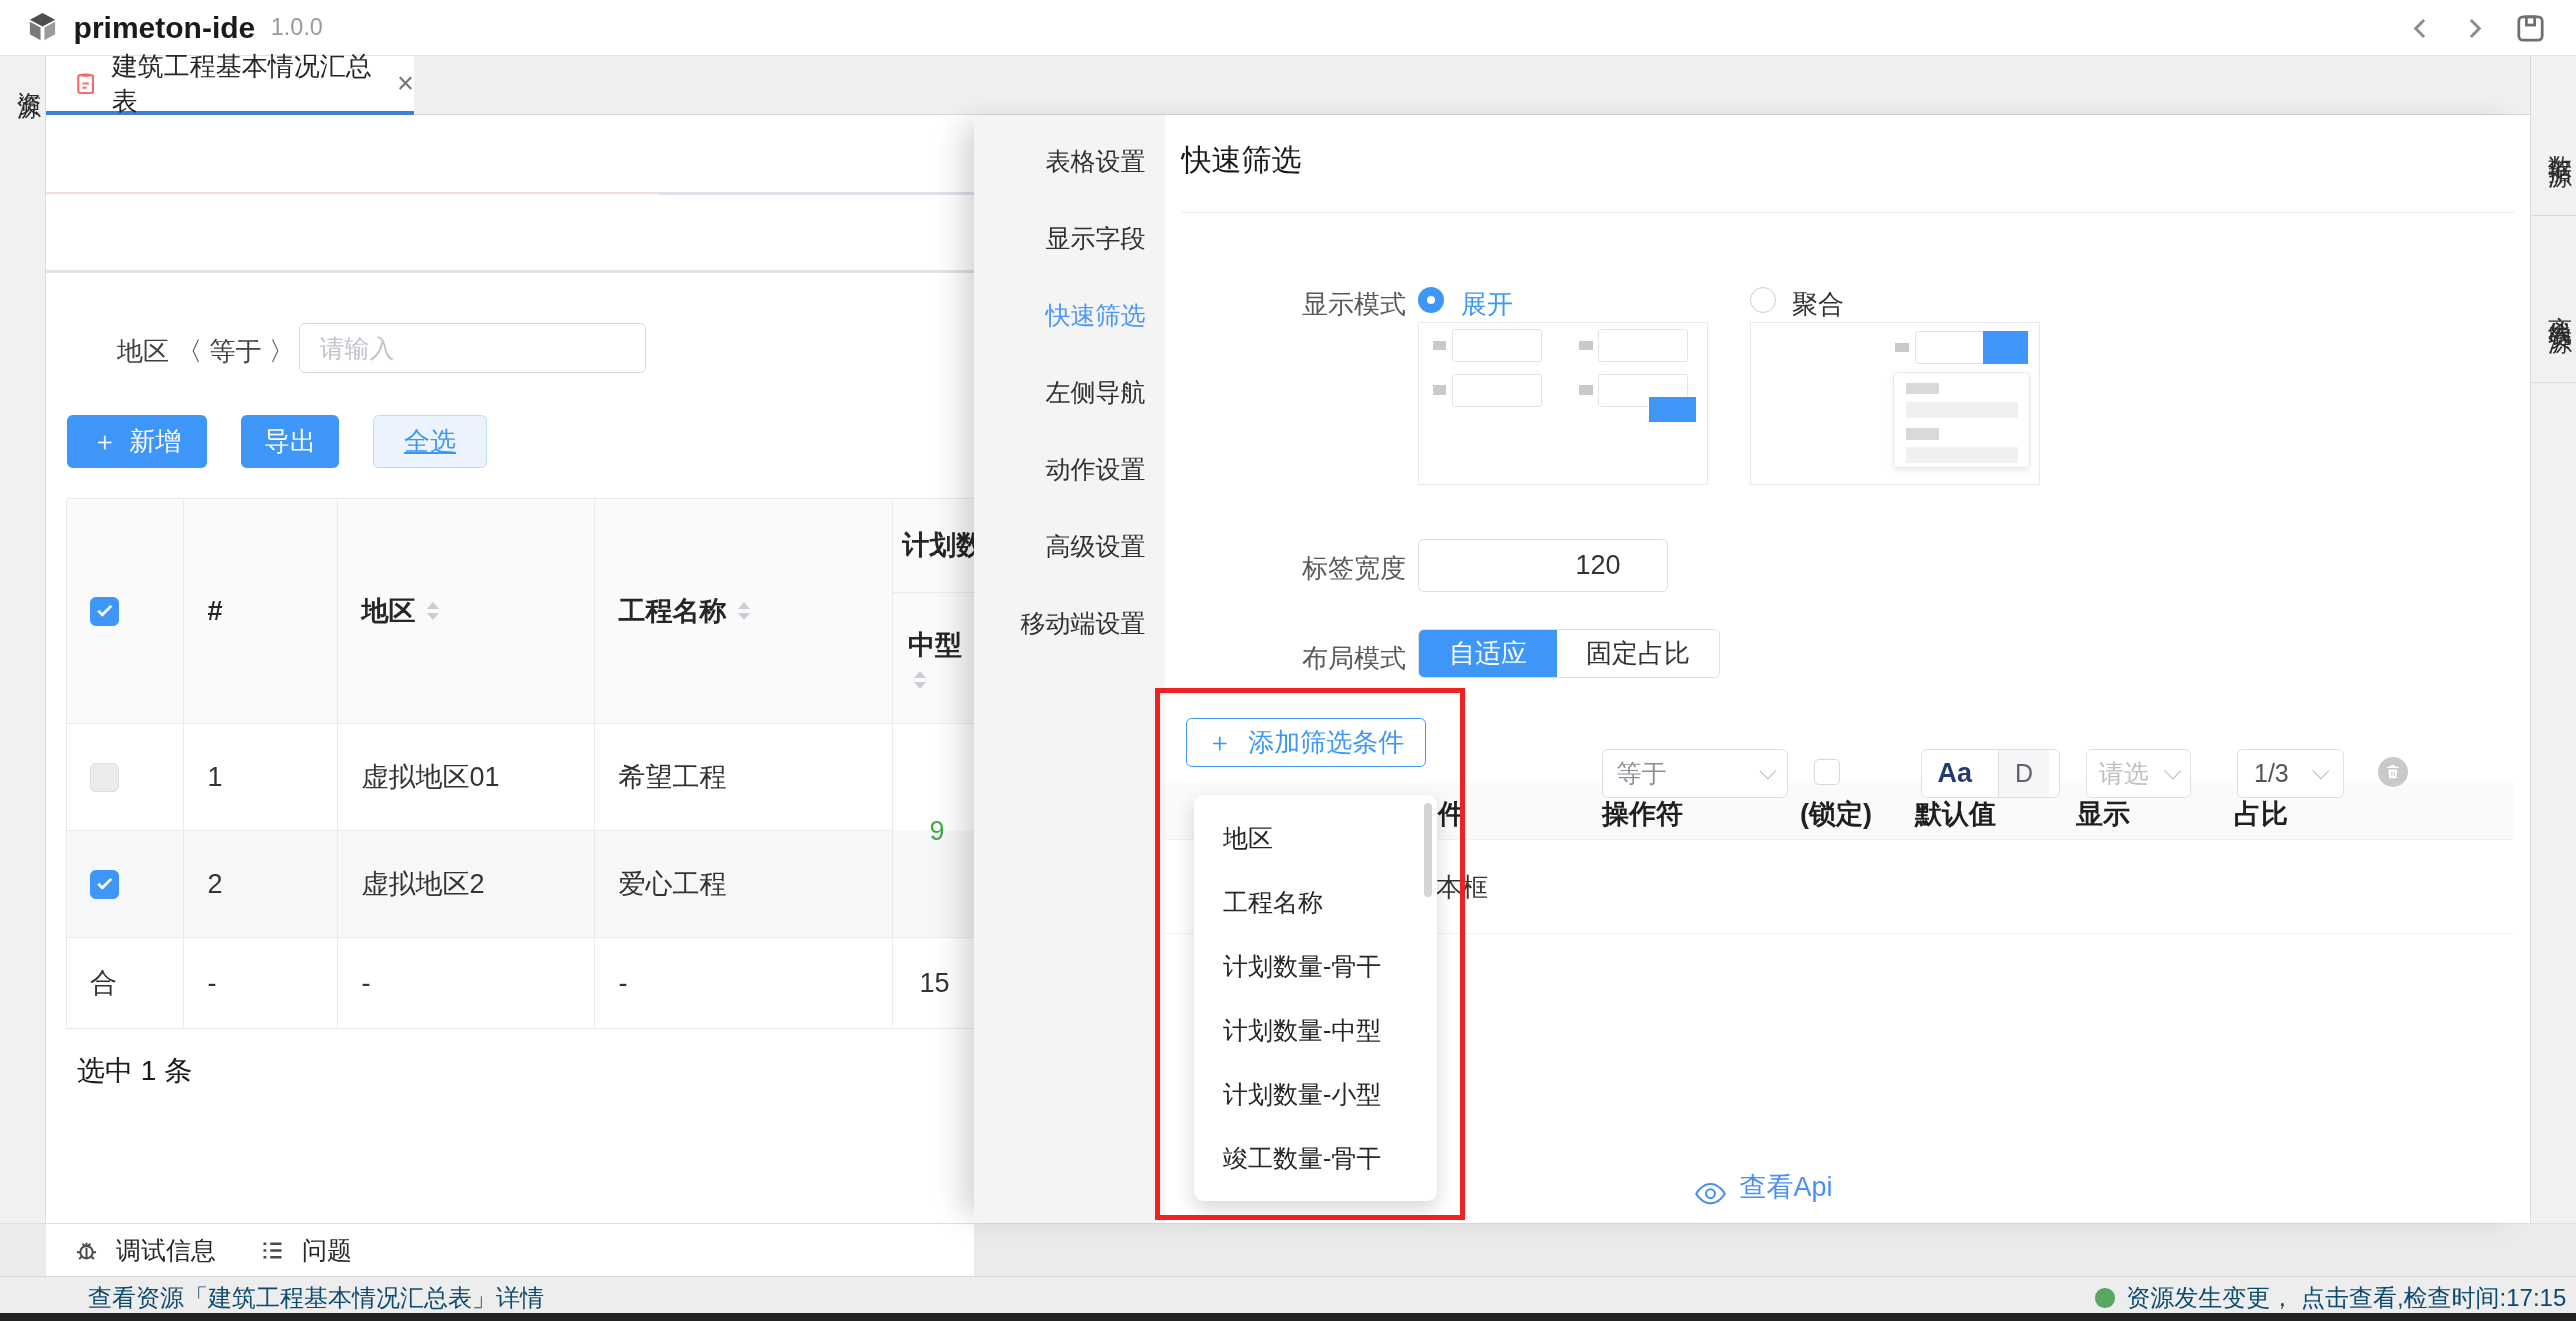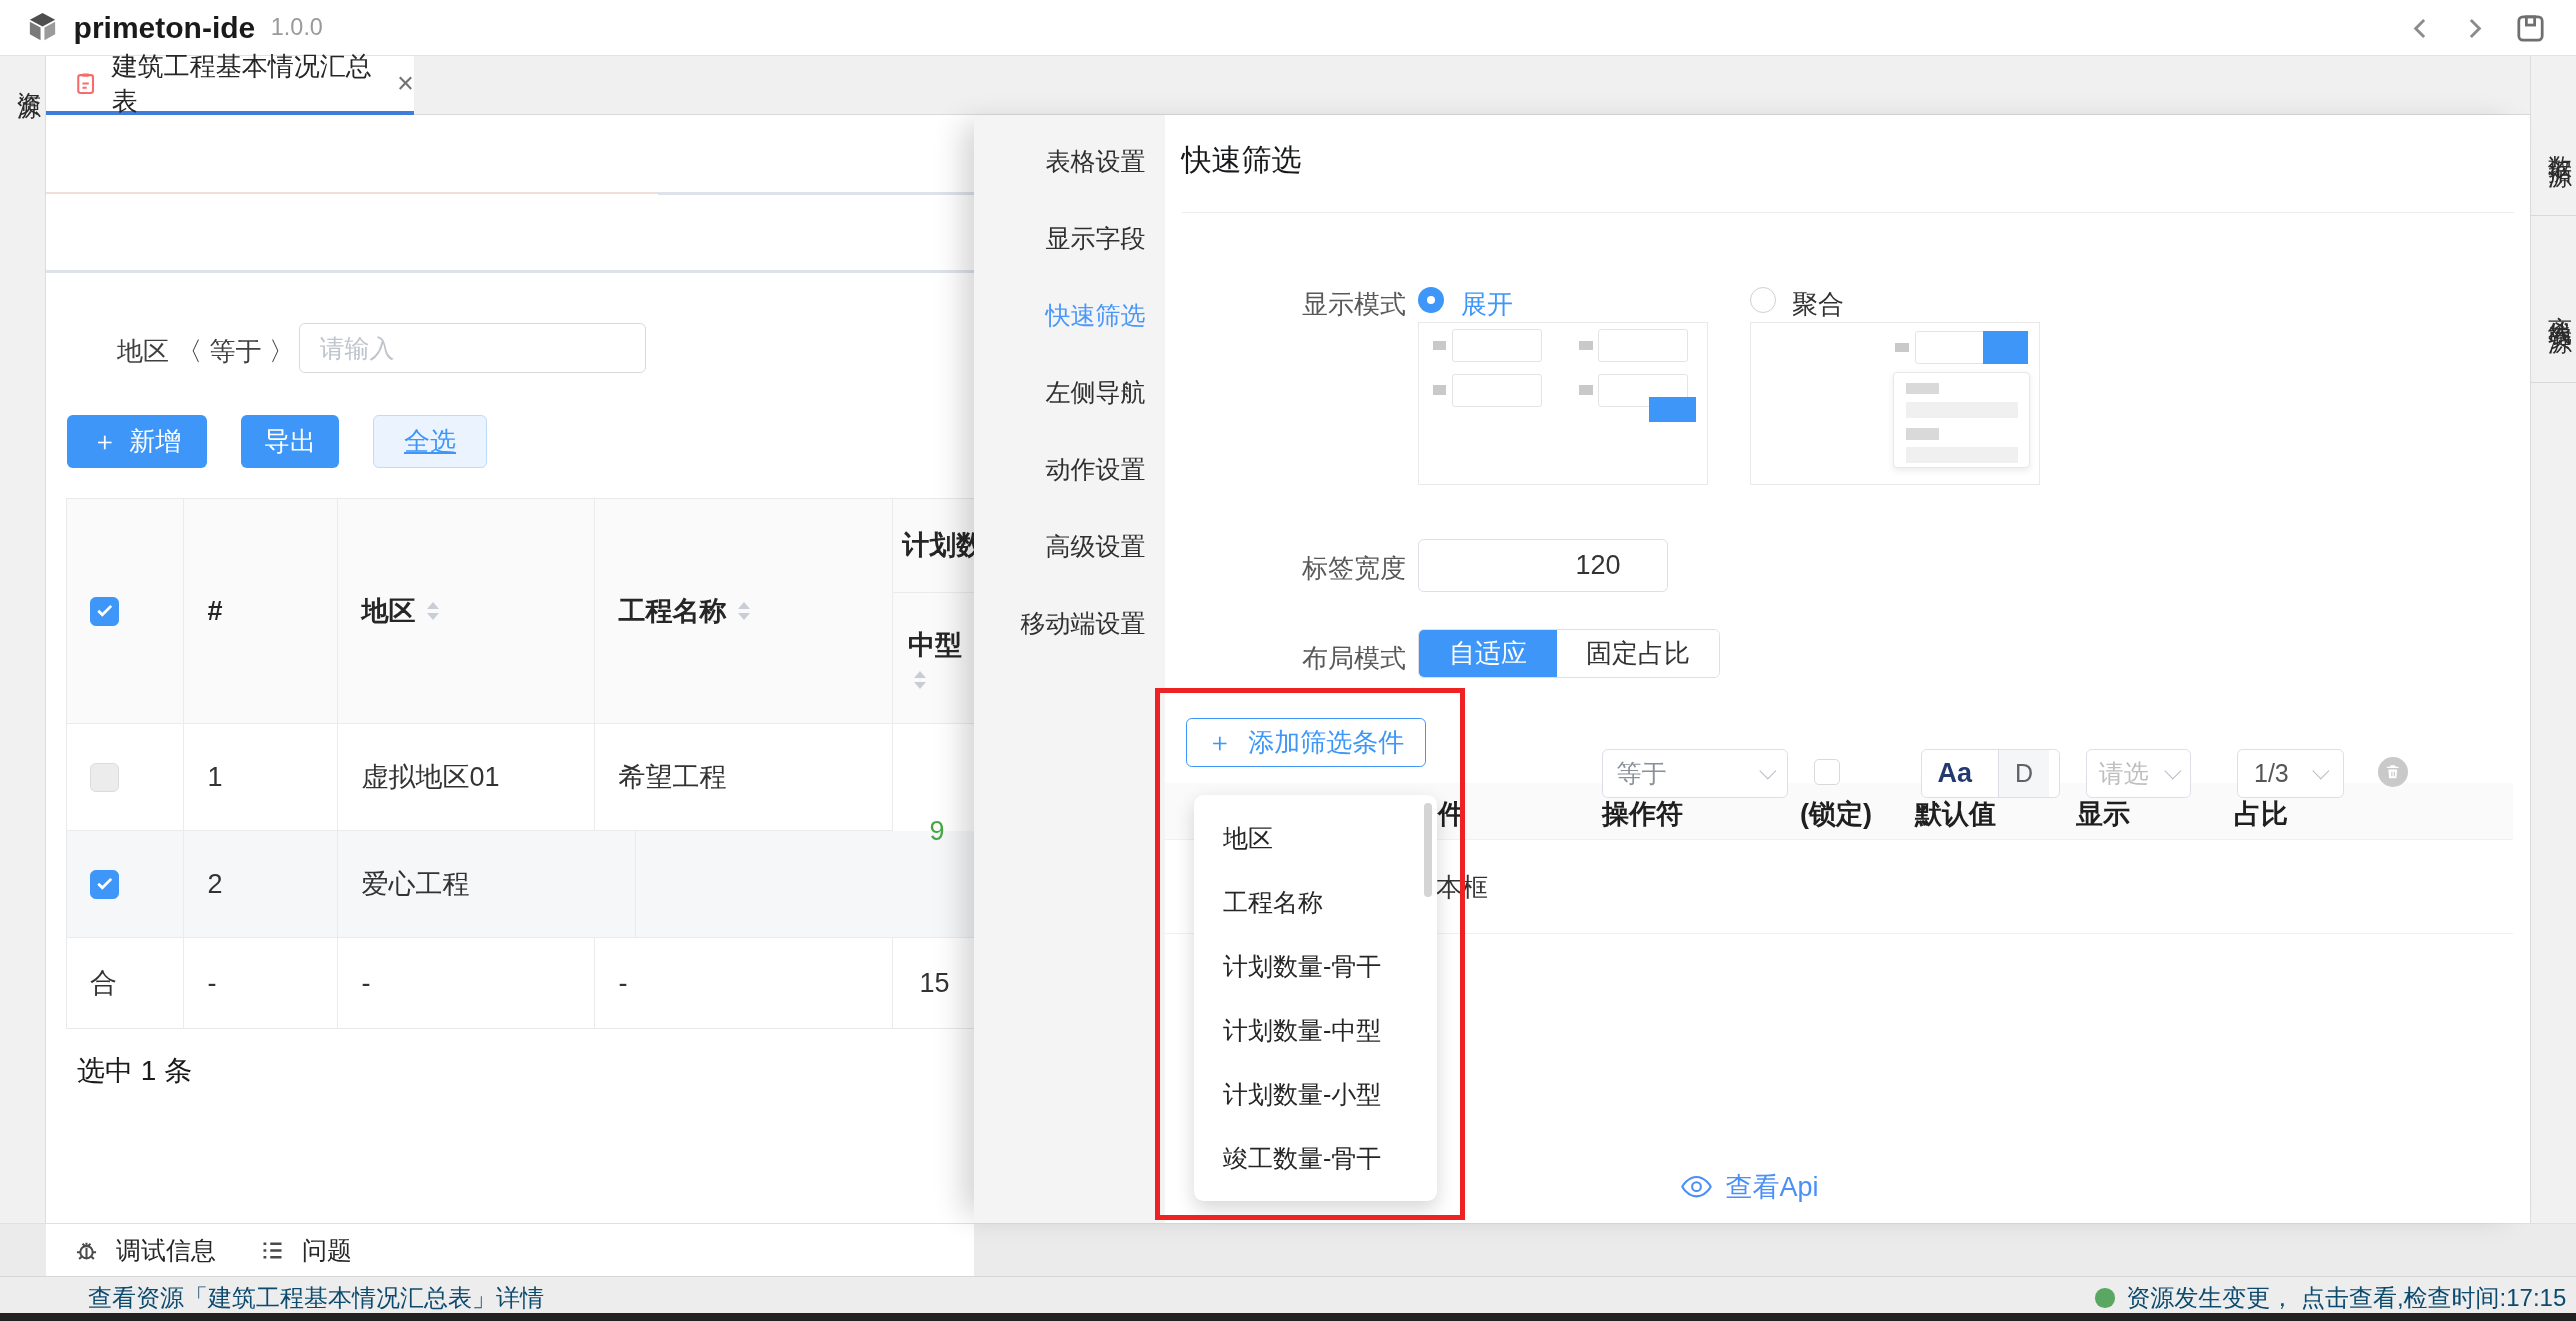"虚拟地区2" div.tc { html: none -> <div>虚拟地区2</div> }
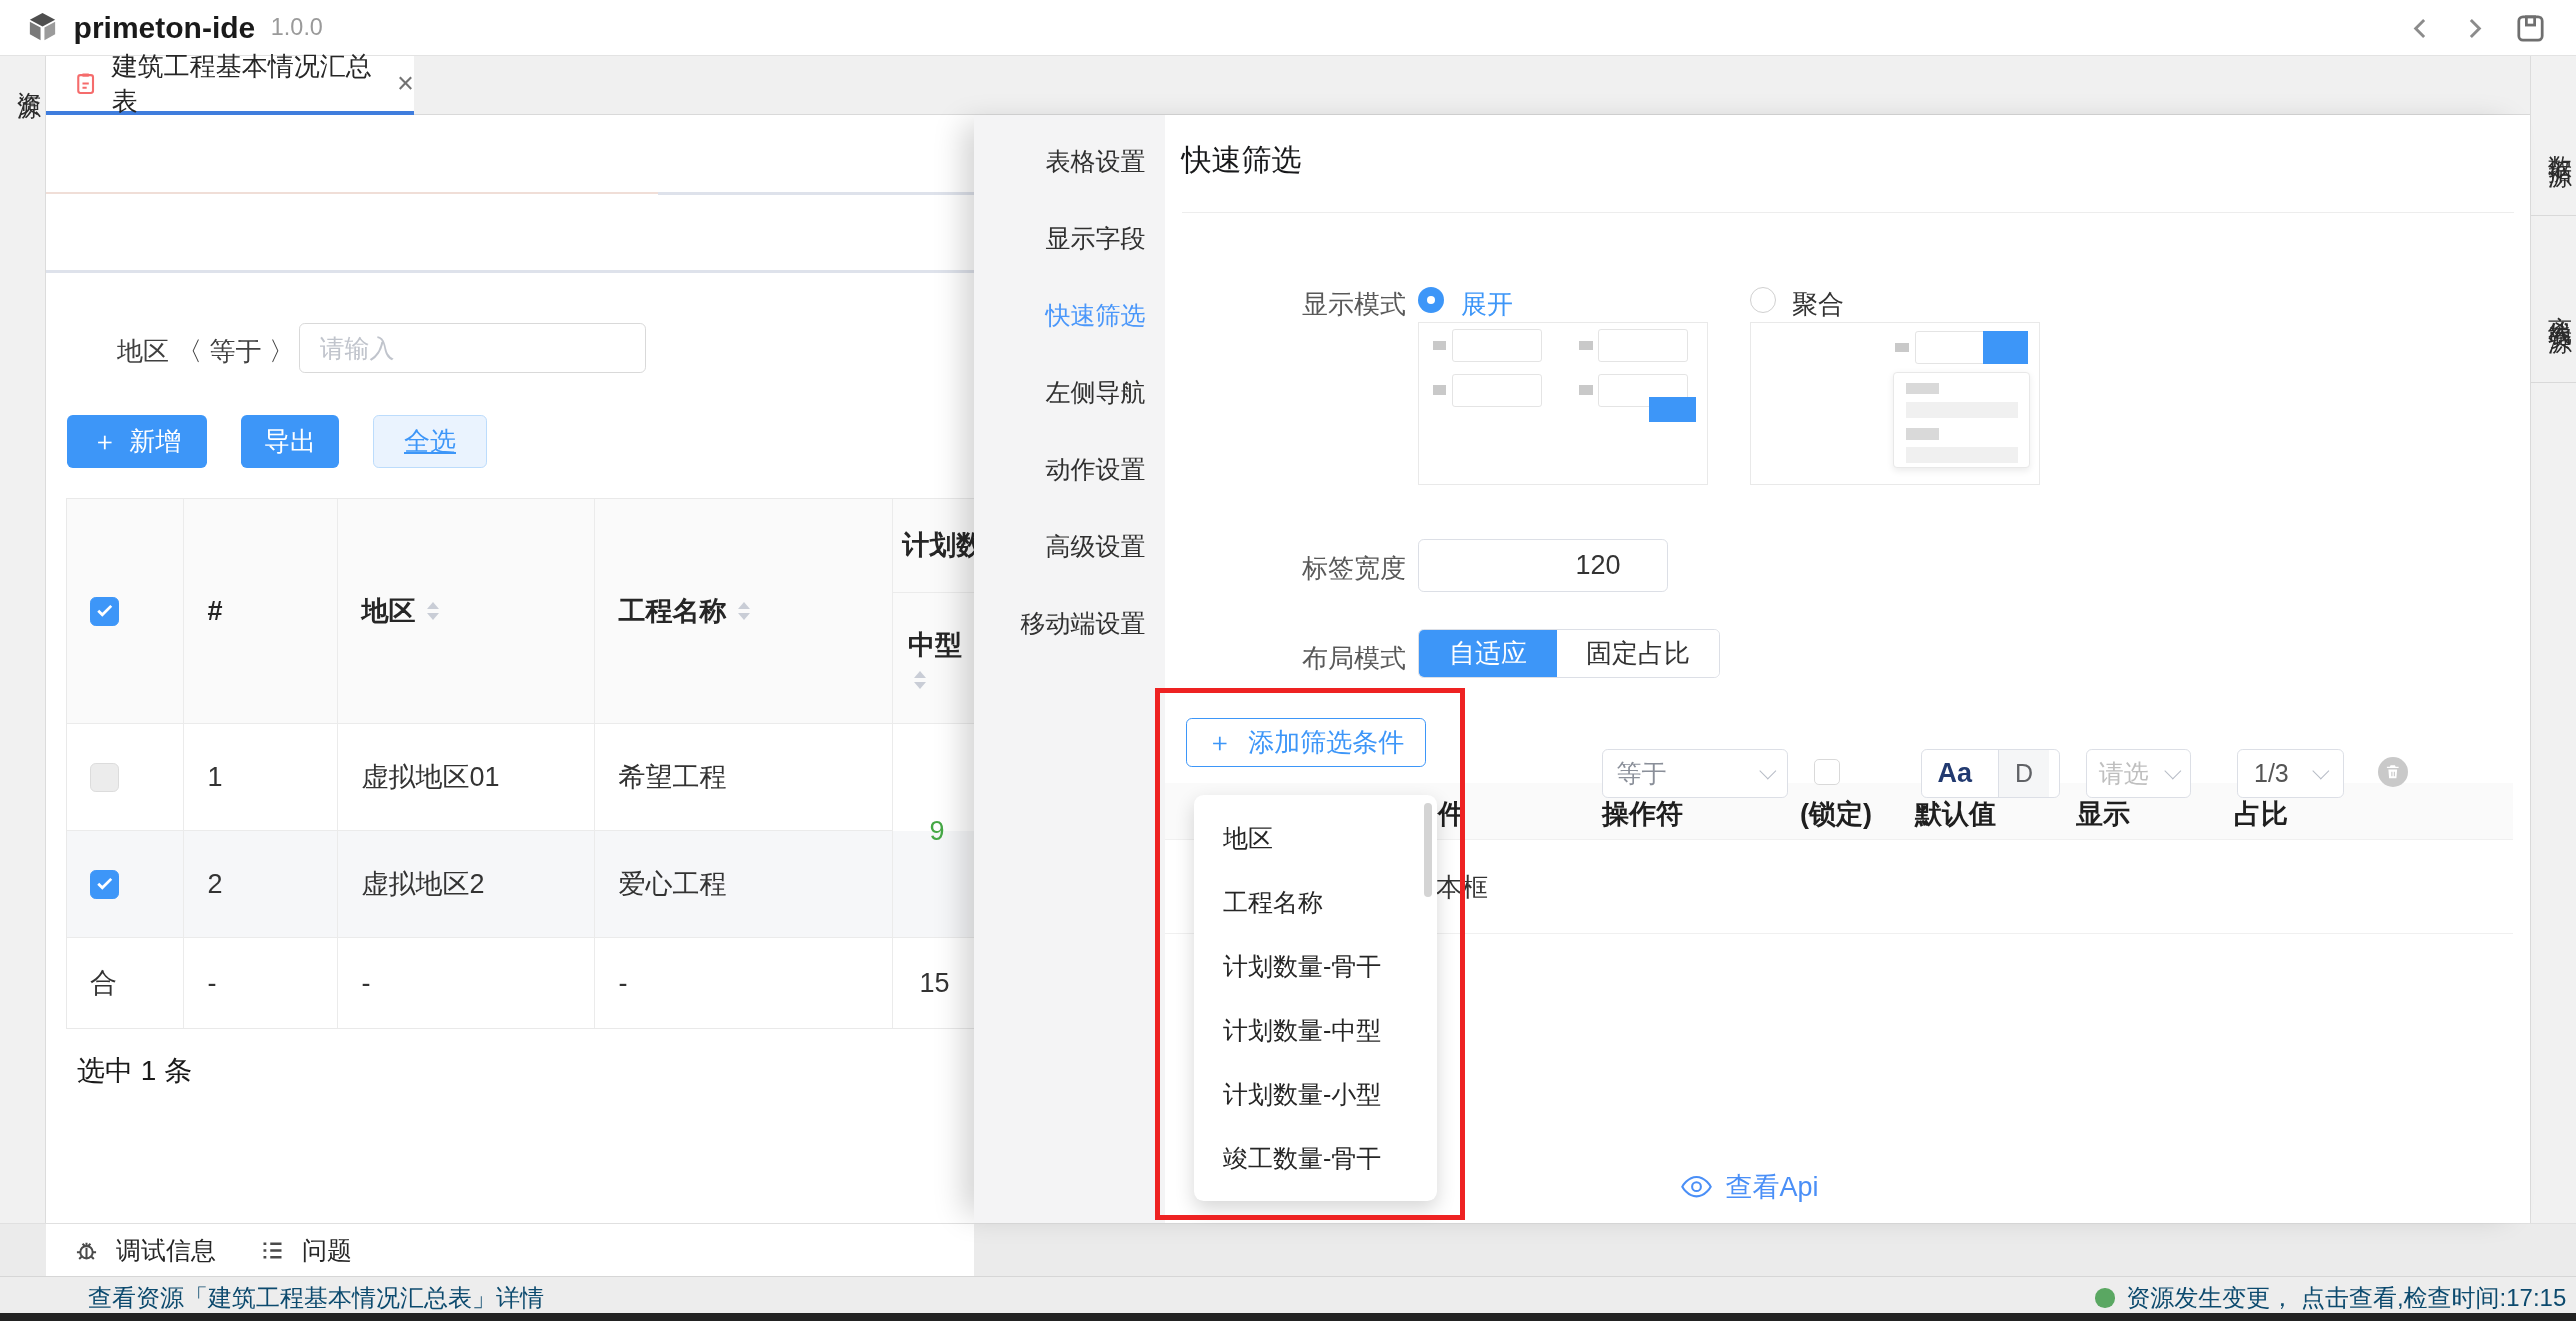"查看Api" .apilink { align-items: center -> flex-end; left: 516px -> 530px }
